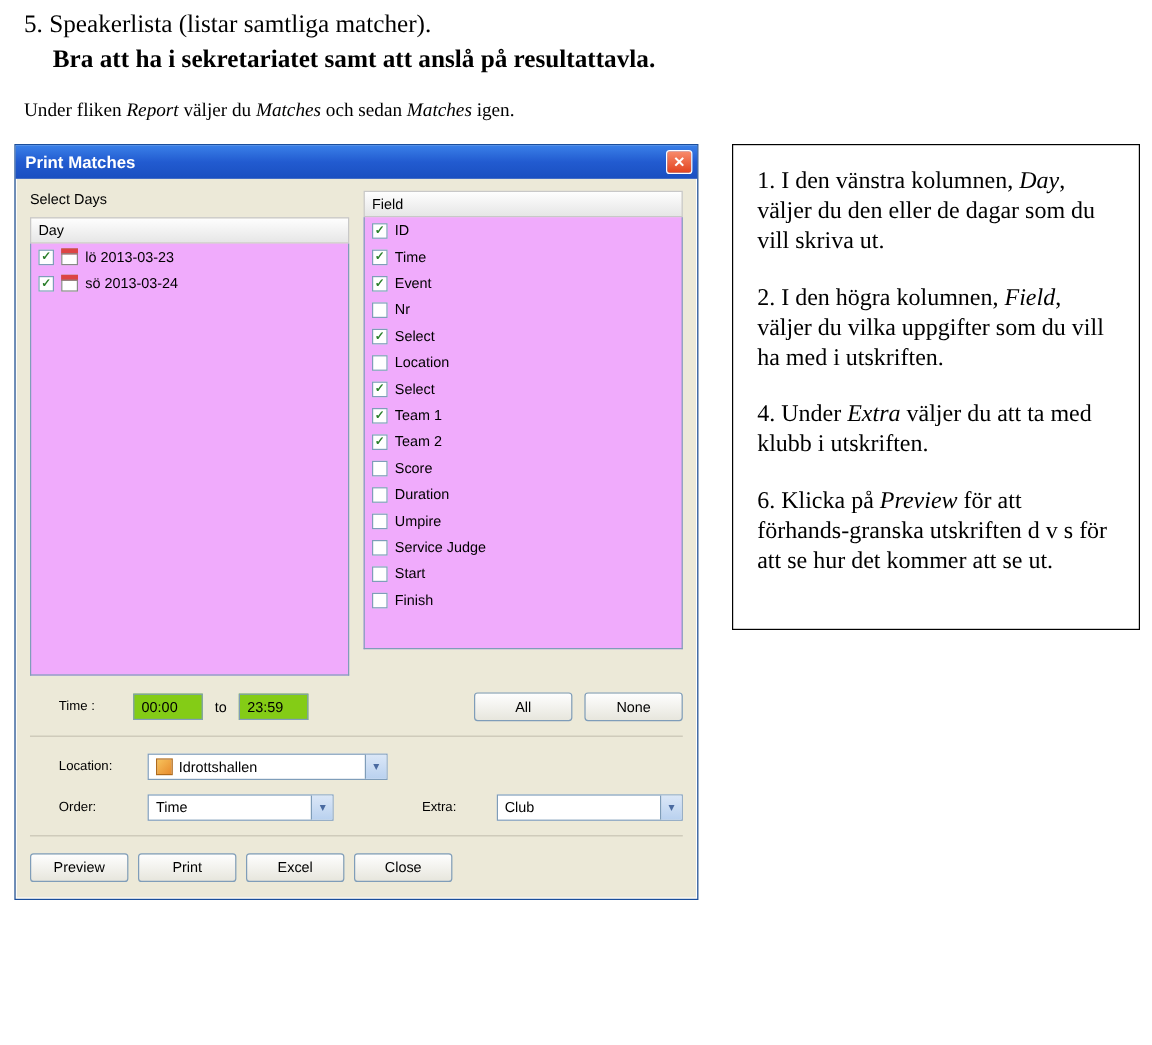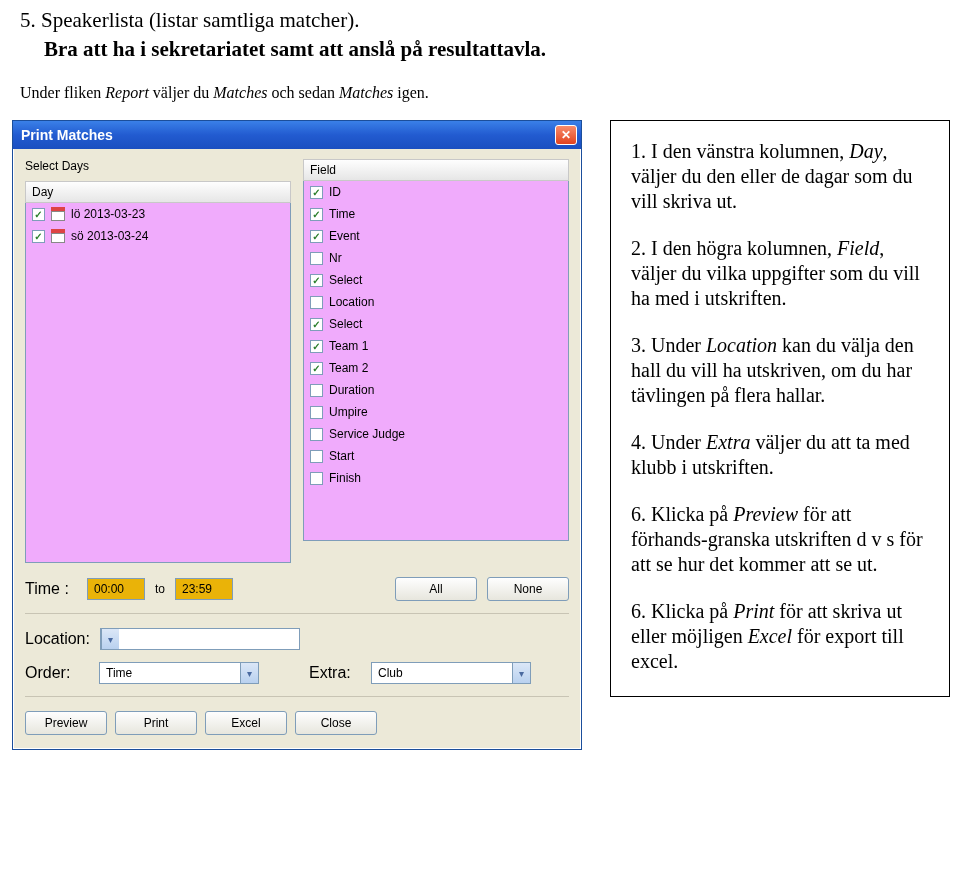"3. Under Location kan du" p { html: <p><span>3. Under </span><em>Location</em><span> kan du välja den hall du vill ha utskriven, om du har tävlingen på flera hallar.</span></p> -> none }
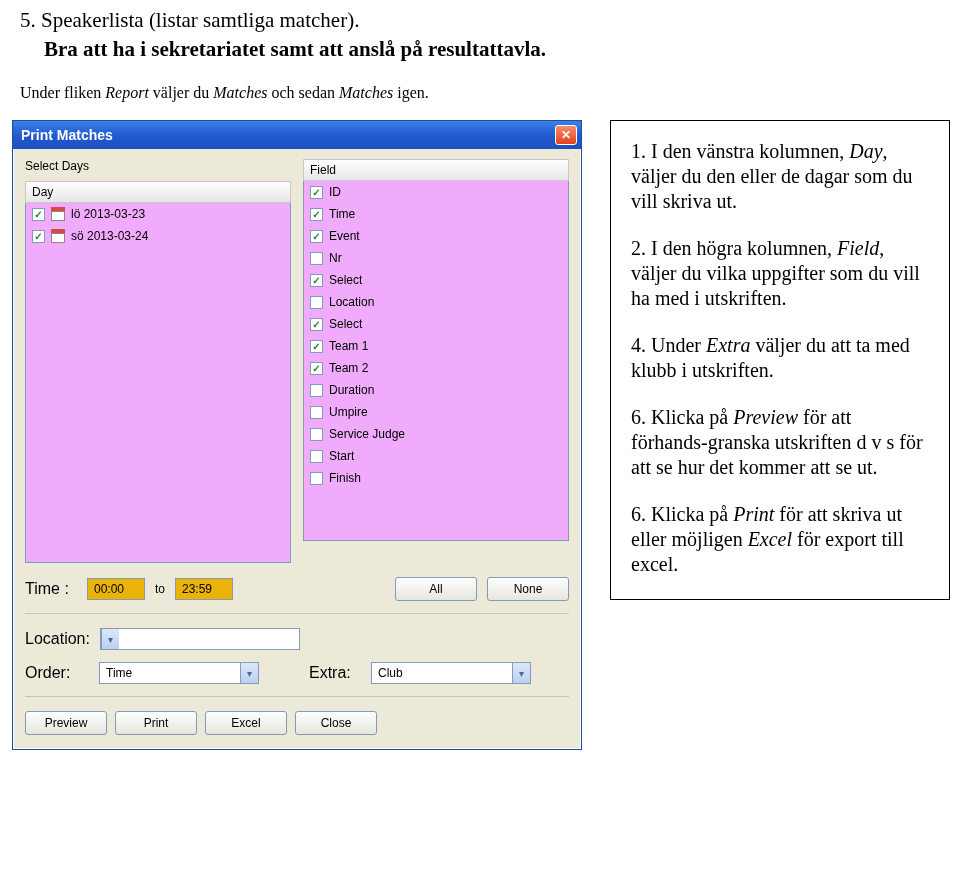"Score" div.list-item { html: none -> <div> <span></span> <span>Score</span> </div> }
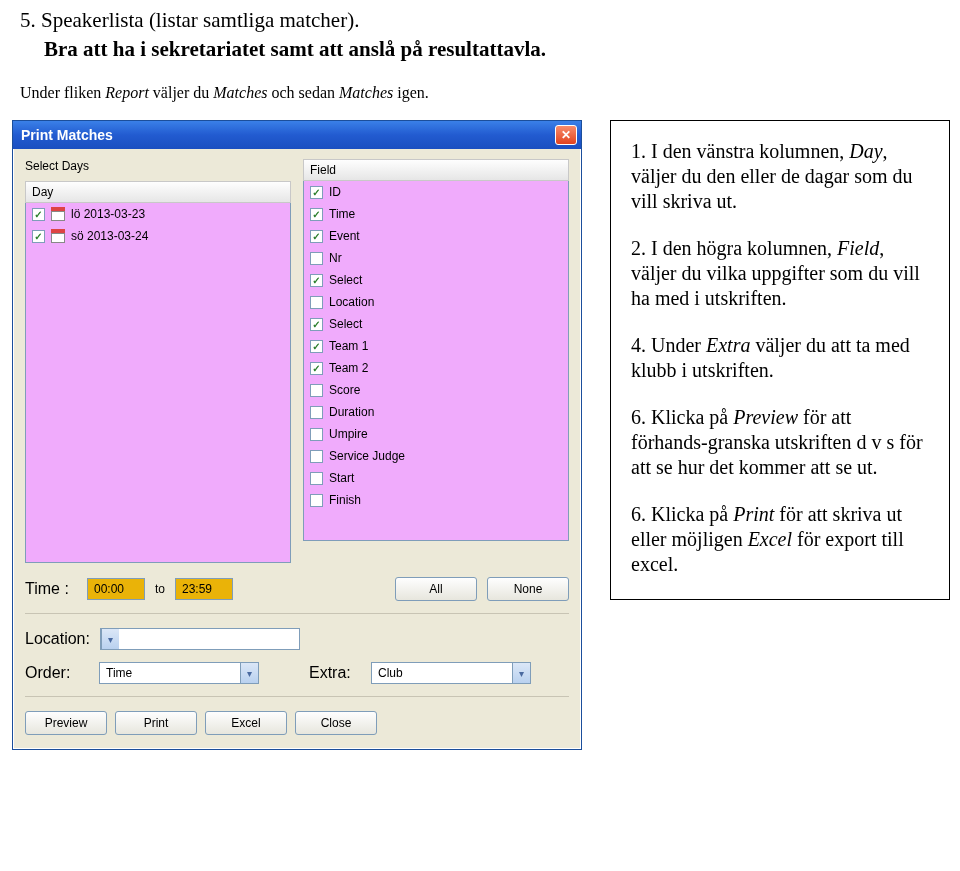"6. Klicka på Print för" p { html: <p><span>6. Klicka på </span><em>Print</em><span> för att skriva ut eller möjligen </span><em>Excel</em><span> för export till excel.</span></p> -> none }
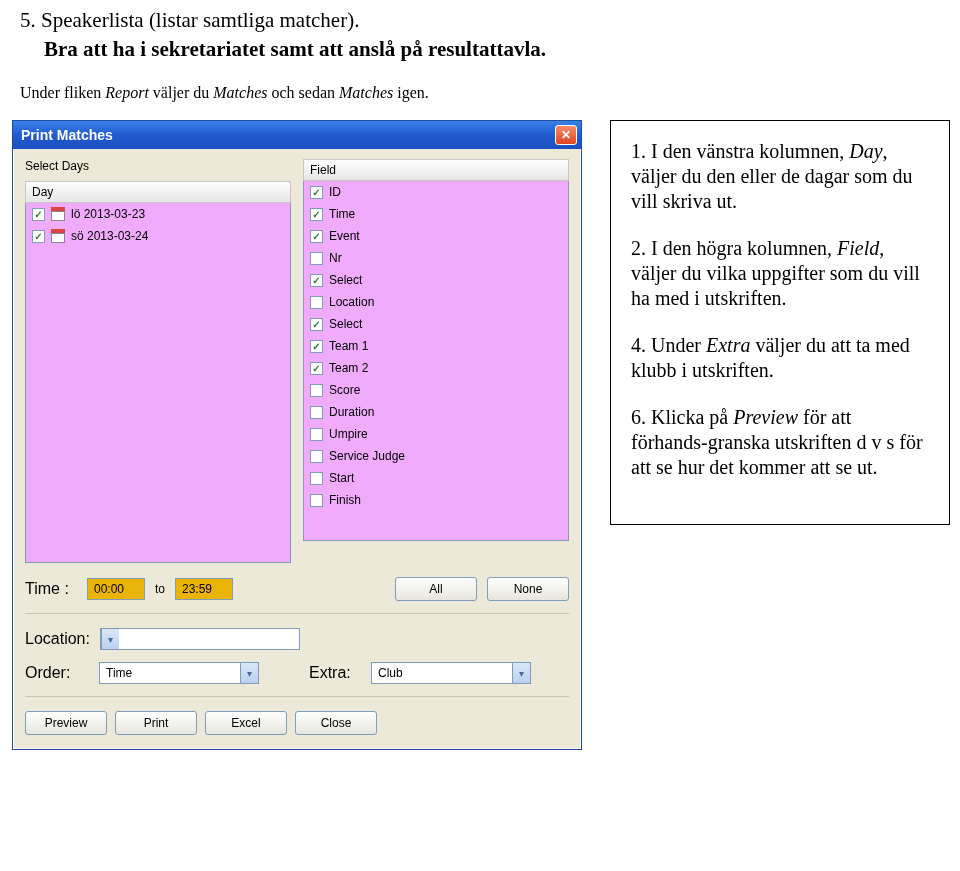"Time :" .row-inline label { font-size: 16px -> 11px; margin-left: none -> 24px }
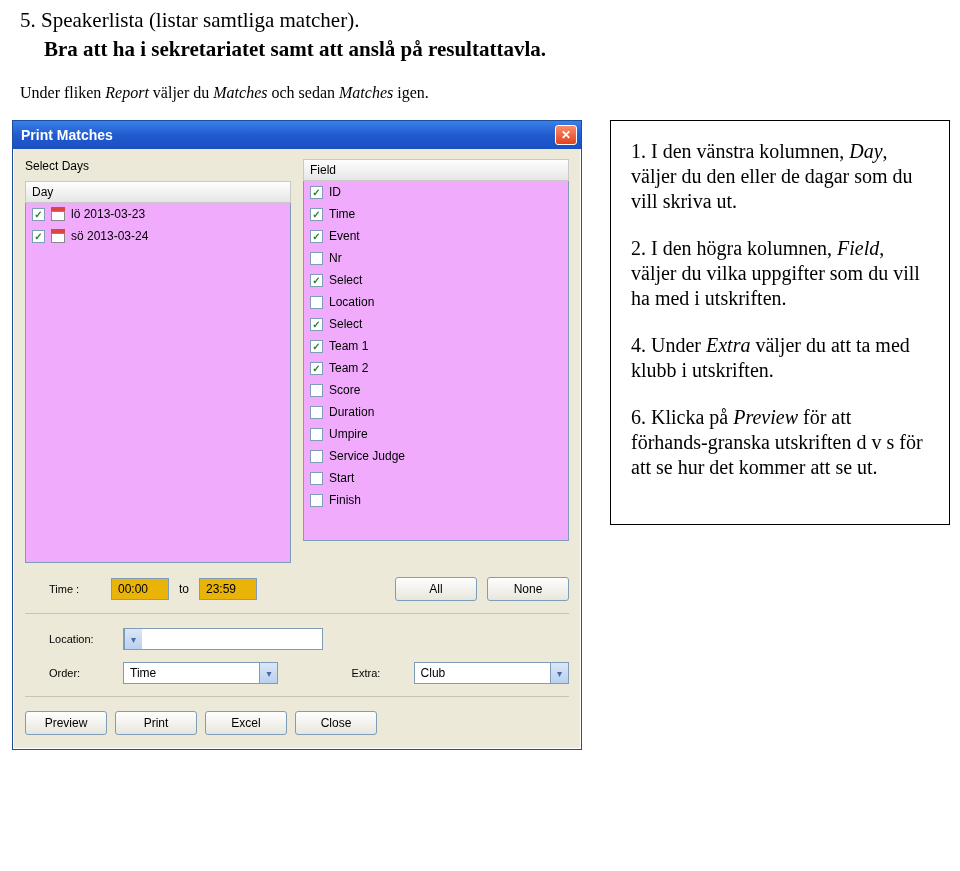"00:00" .xp-input { background: #eab308 -> #84cc16 }
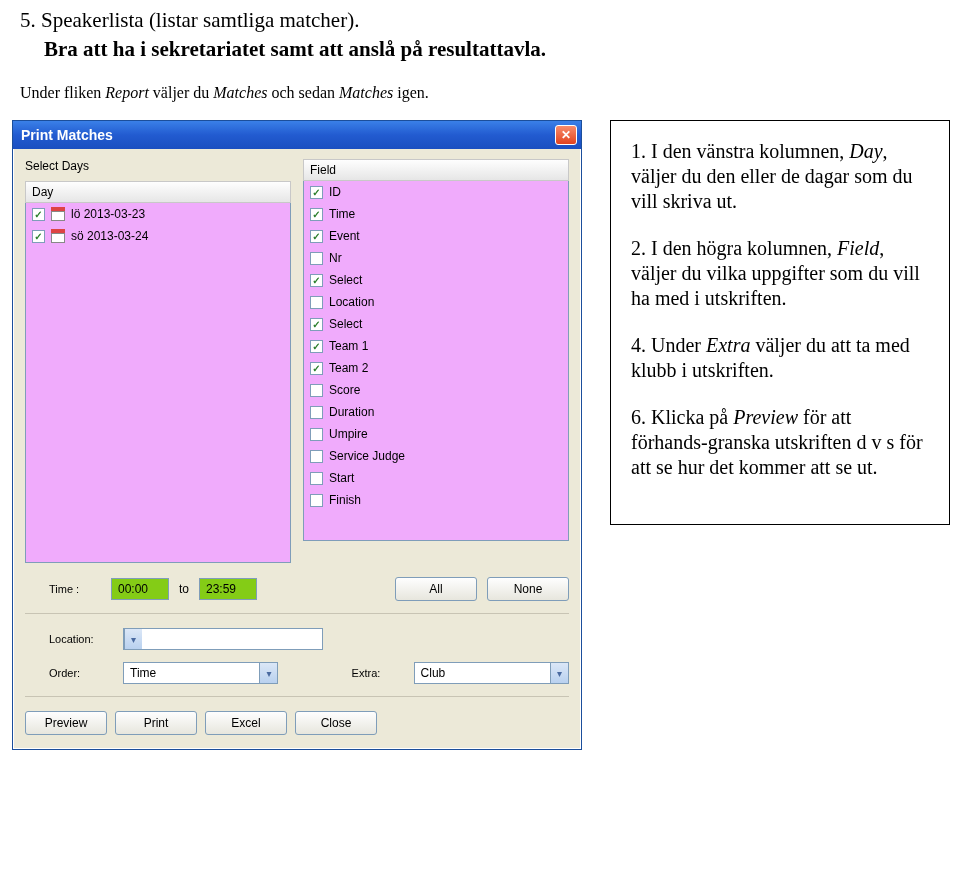"Idrottshallen" div.combo-text { html: none -> <div> <span></span> <span>Idrottshallen</span> </div> }
